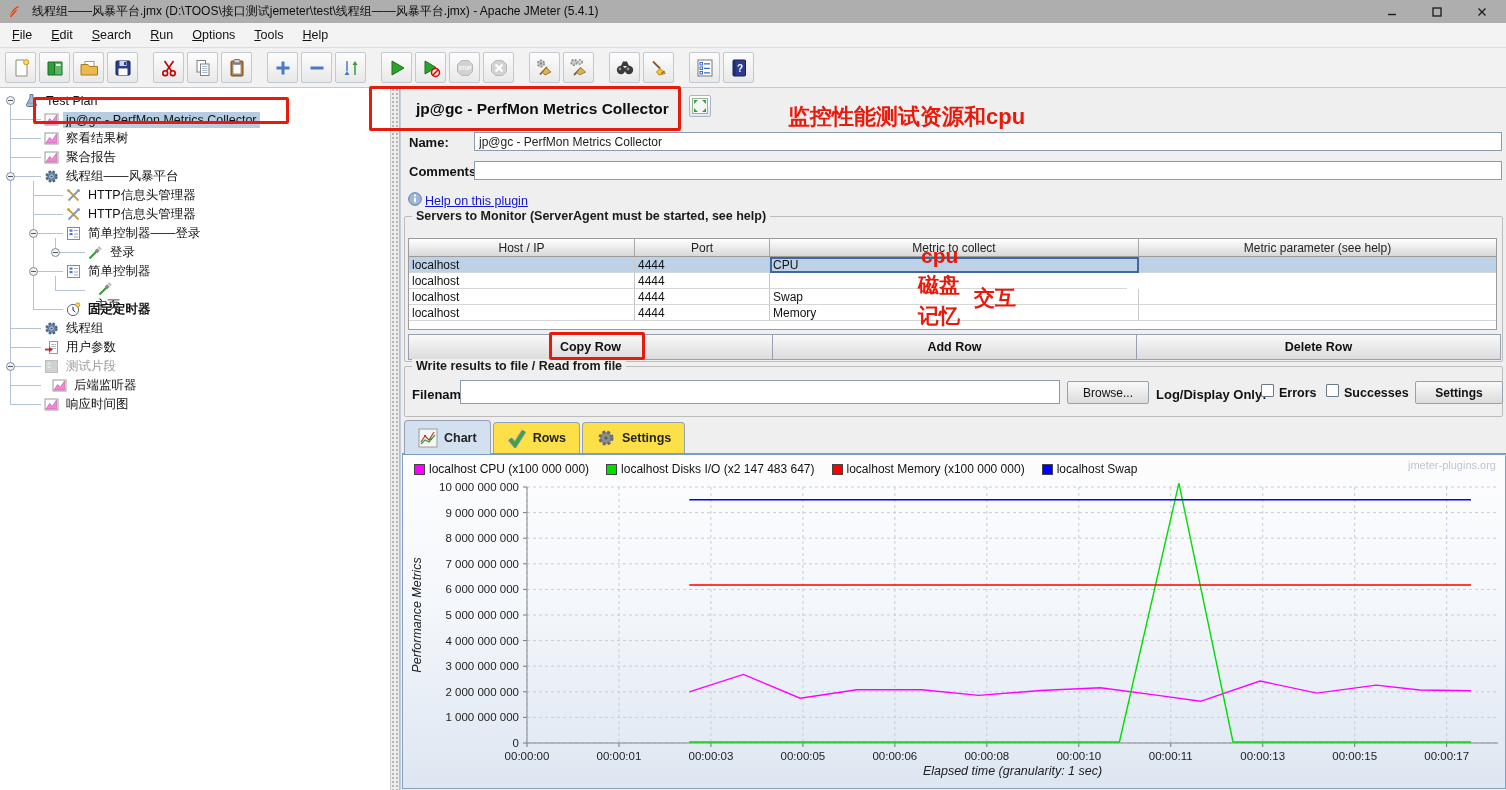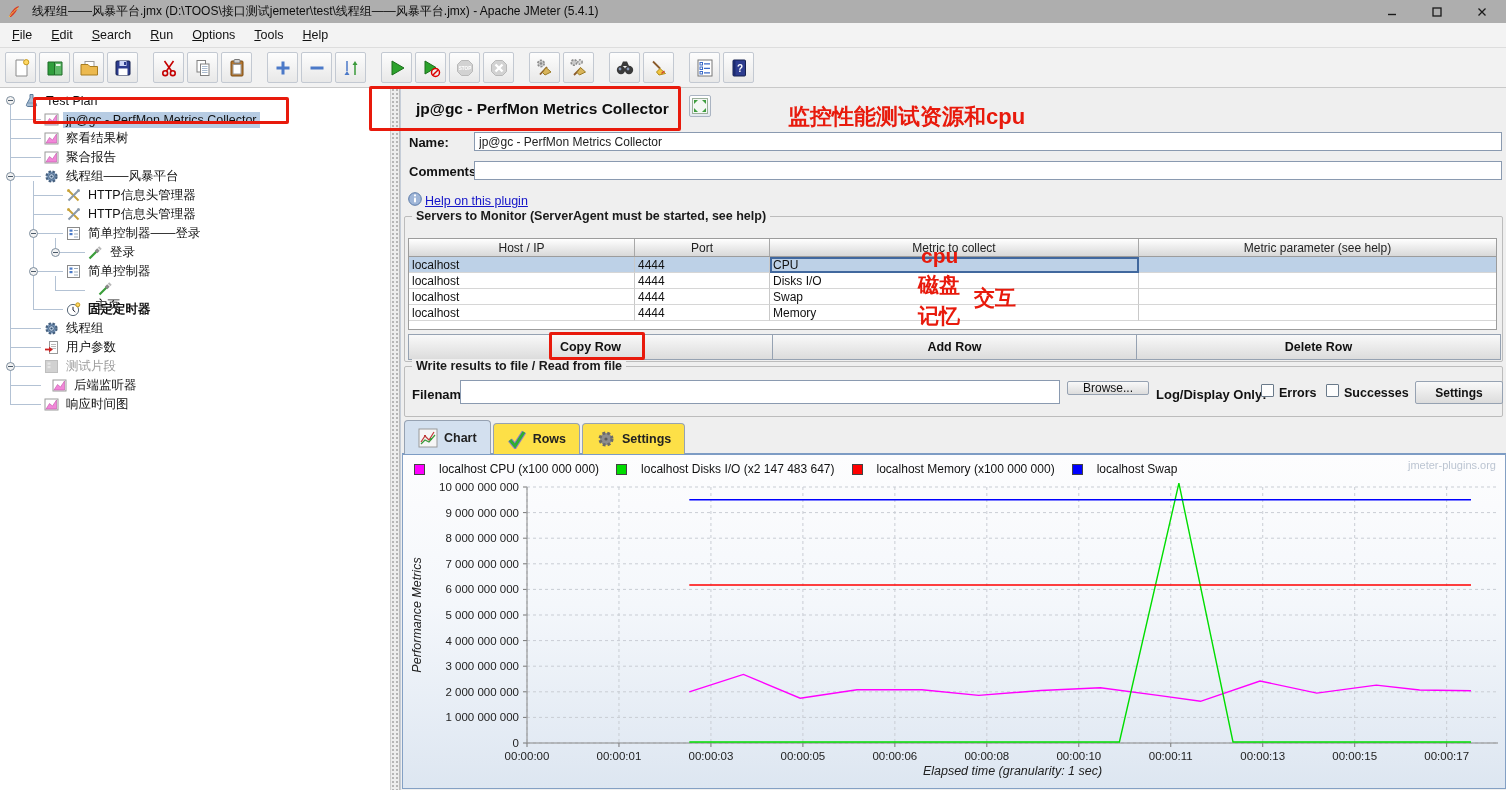"Disks I/O" div.srv-cell { html: <div>Disks I/O</div> -> none }
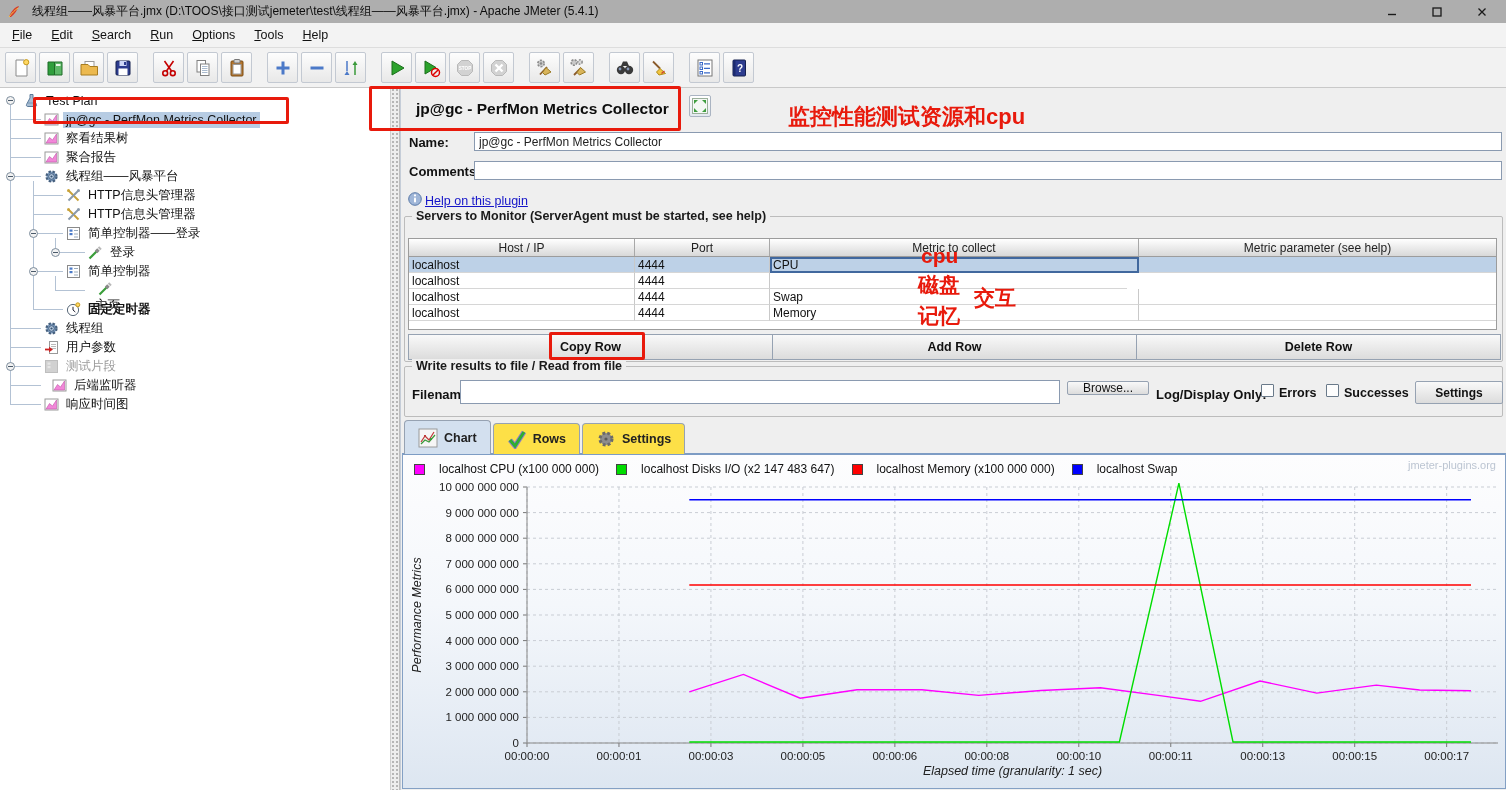"Browse..." div.push-btn { height: 14px -> 23px }
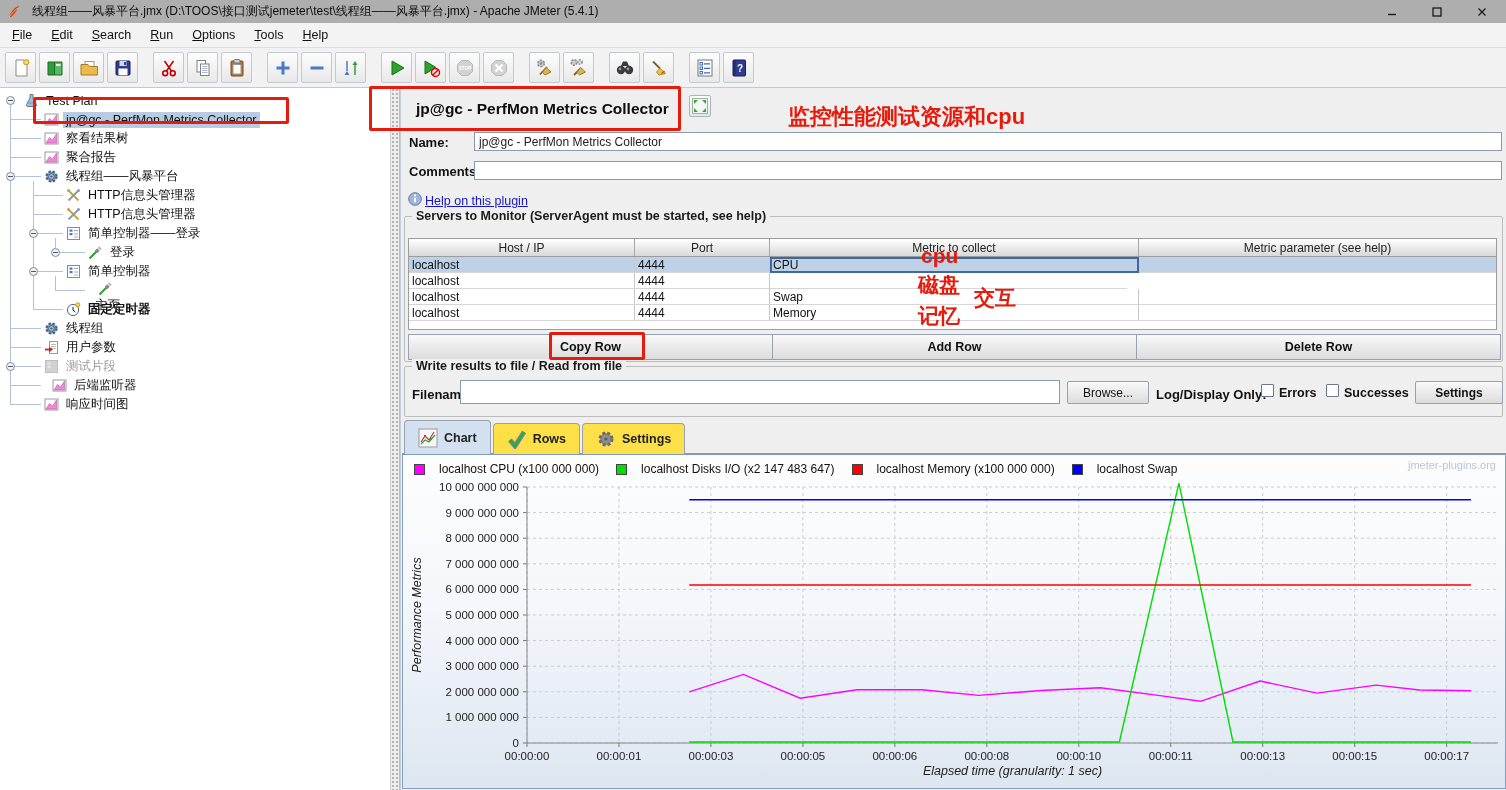"Chart" #tabs { align-items: flex-end -> center }
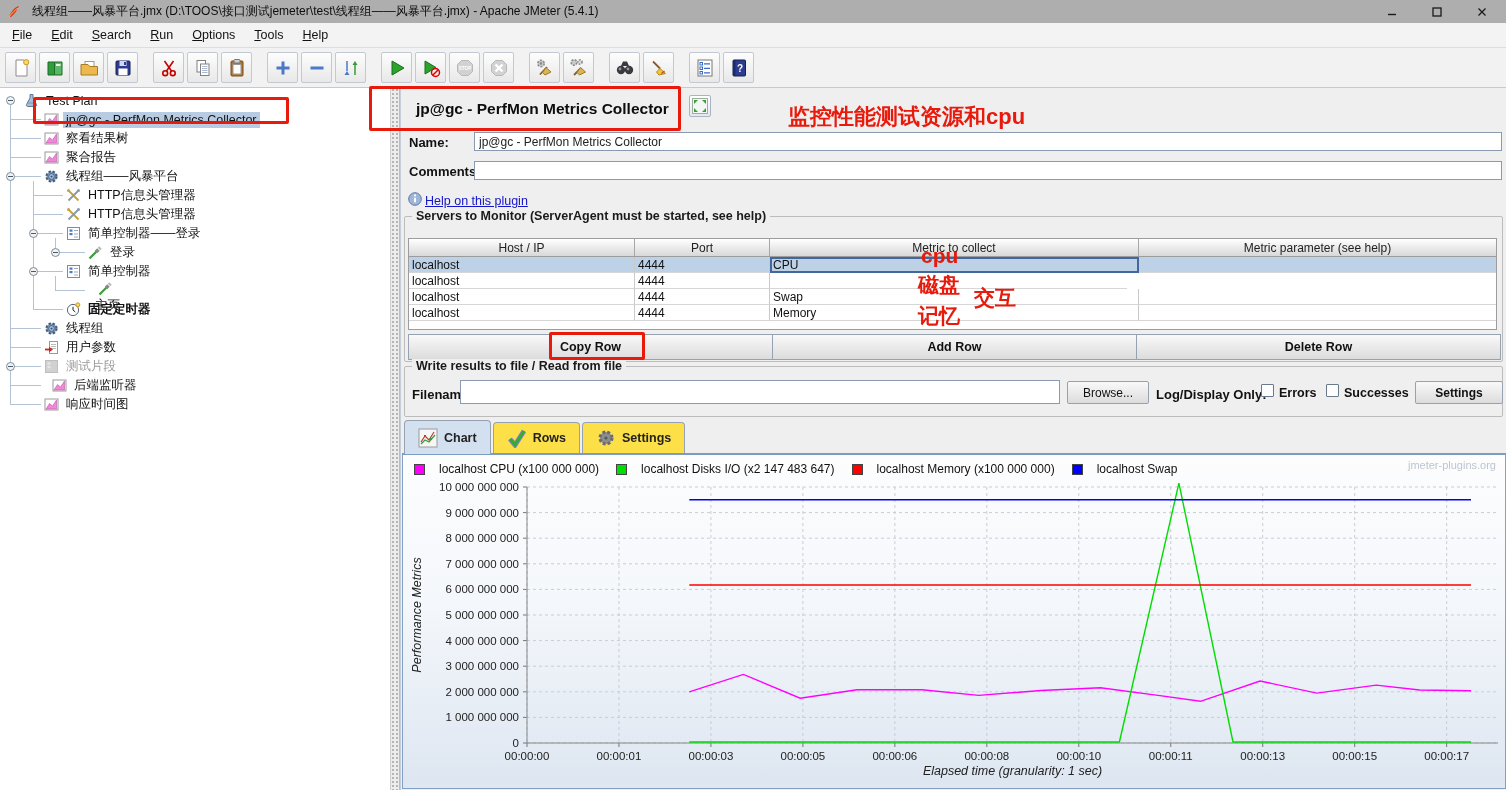"localhost CPU (x100 000 000)" .lg-item { gap: 14px -> 4px }
